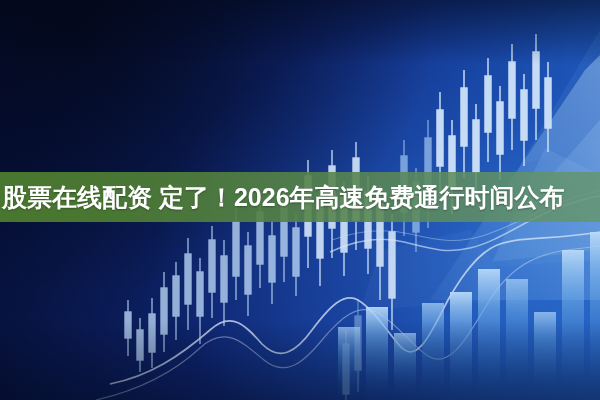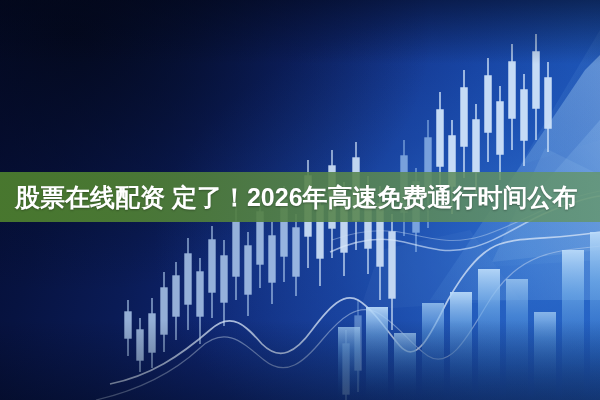"股票在线配资 定了！2026年高速免费通行时间公布" #banner-text { padding-left: 15px -> 2px }
